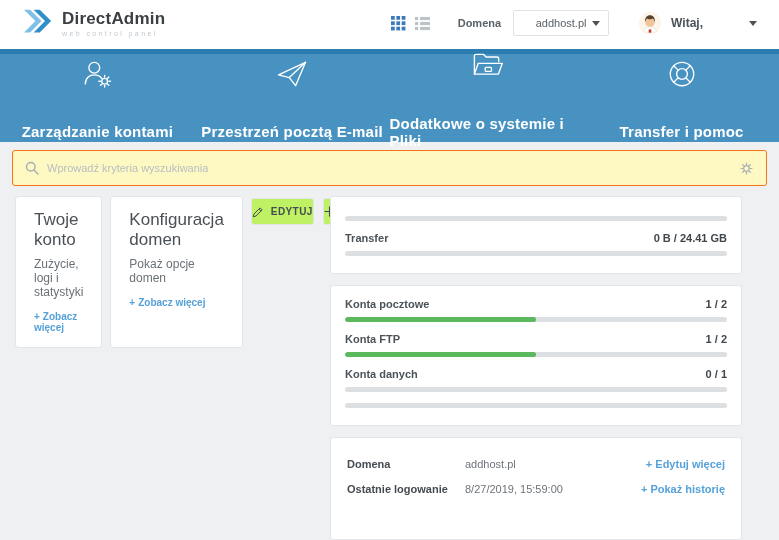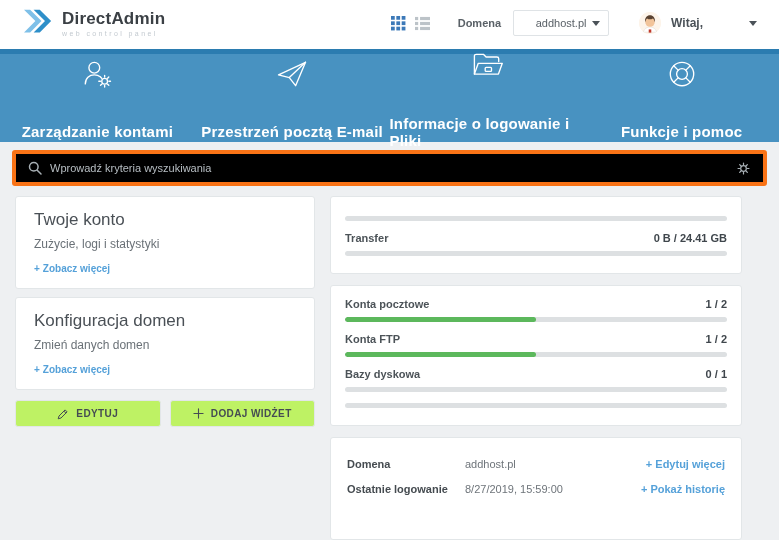"Informacje o logowanie i Pliki" span.nav-label { text: Informacje o logowanie -> Dodatkowe o systemie }
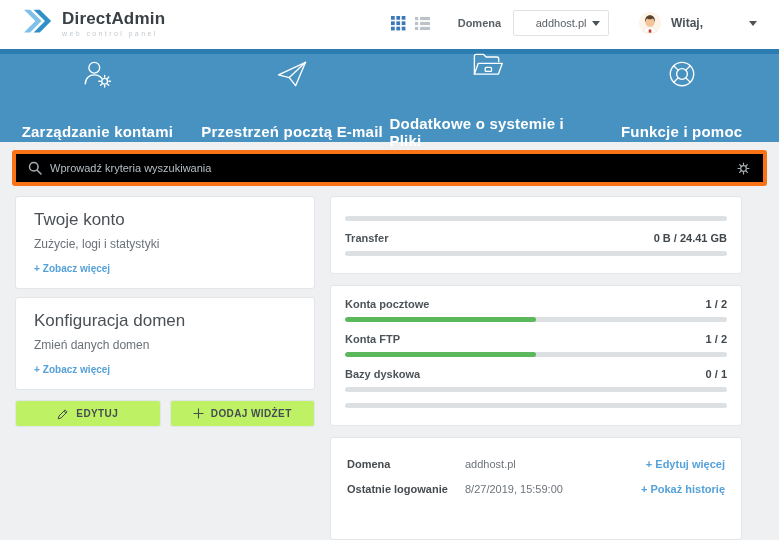"Funkcje i pomoc" span.nav-label { text: Funkcje -> Transfer }
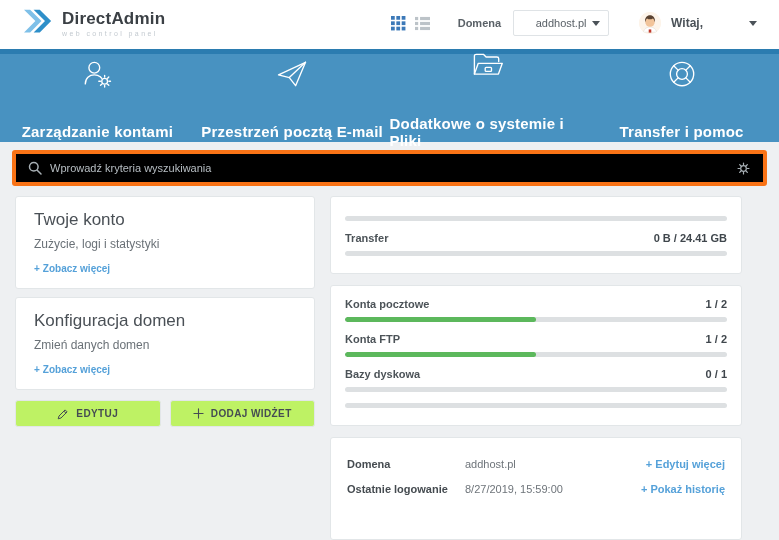"Wprowadź kryteria wyszukiwania" .searchbar { background: #000000 -> #fef9c3; border: 4px solid #f97316 -> 1px solid #f97316 }
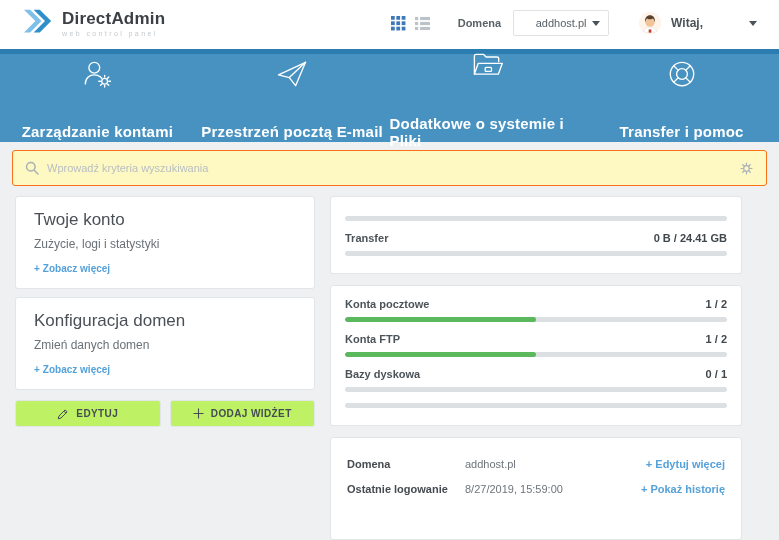"Twoje konto" .col-left { flex-direction: column -> row }
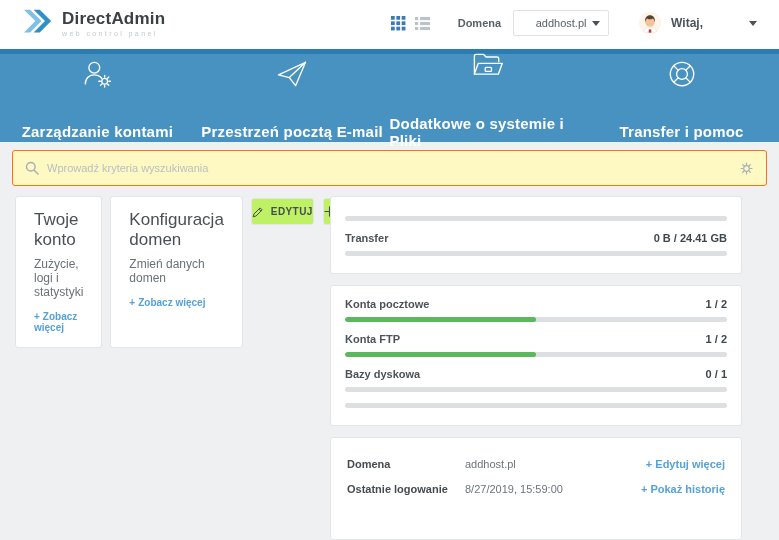"Zmień danych domen" div.card-subtitle { text: Zmień danych -> Pokaż opcje }
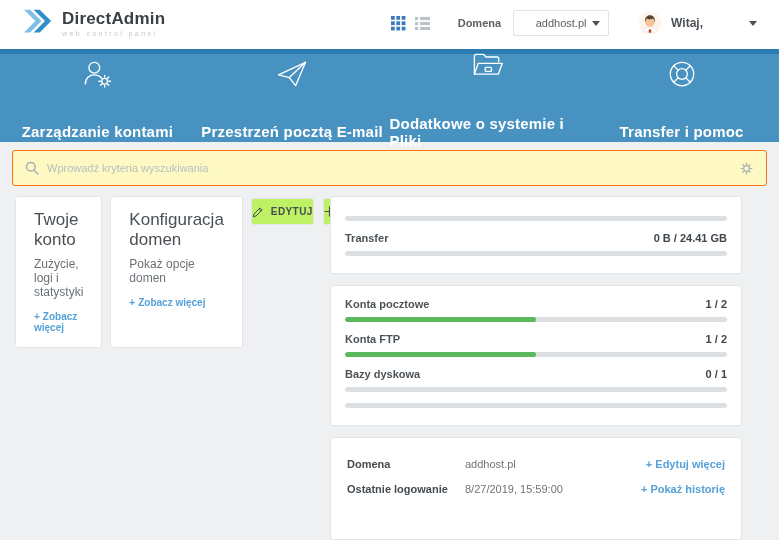"Bazy dyskowa" span { text: Bazy dyskowa -> Konta danych }
